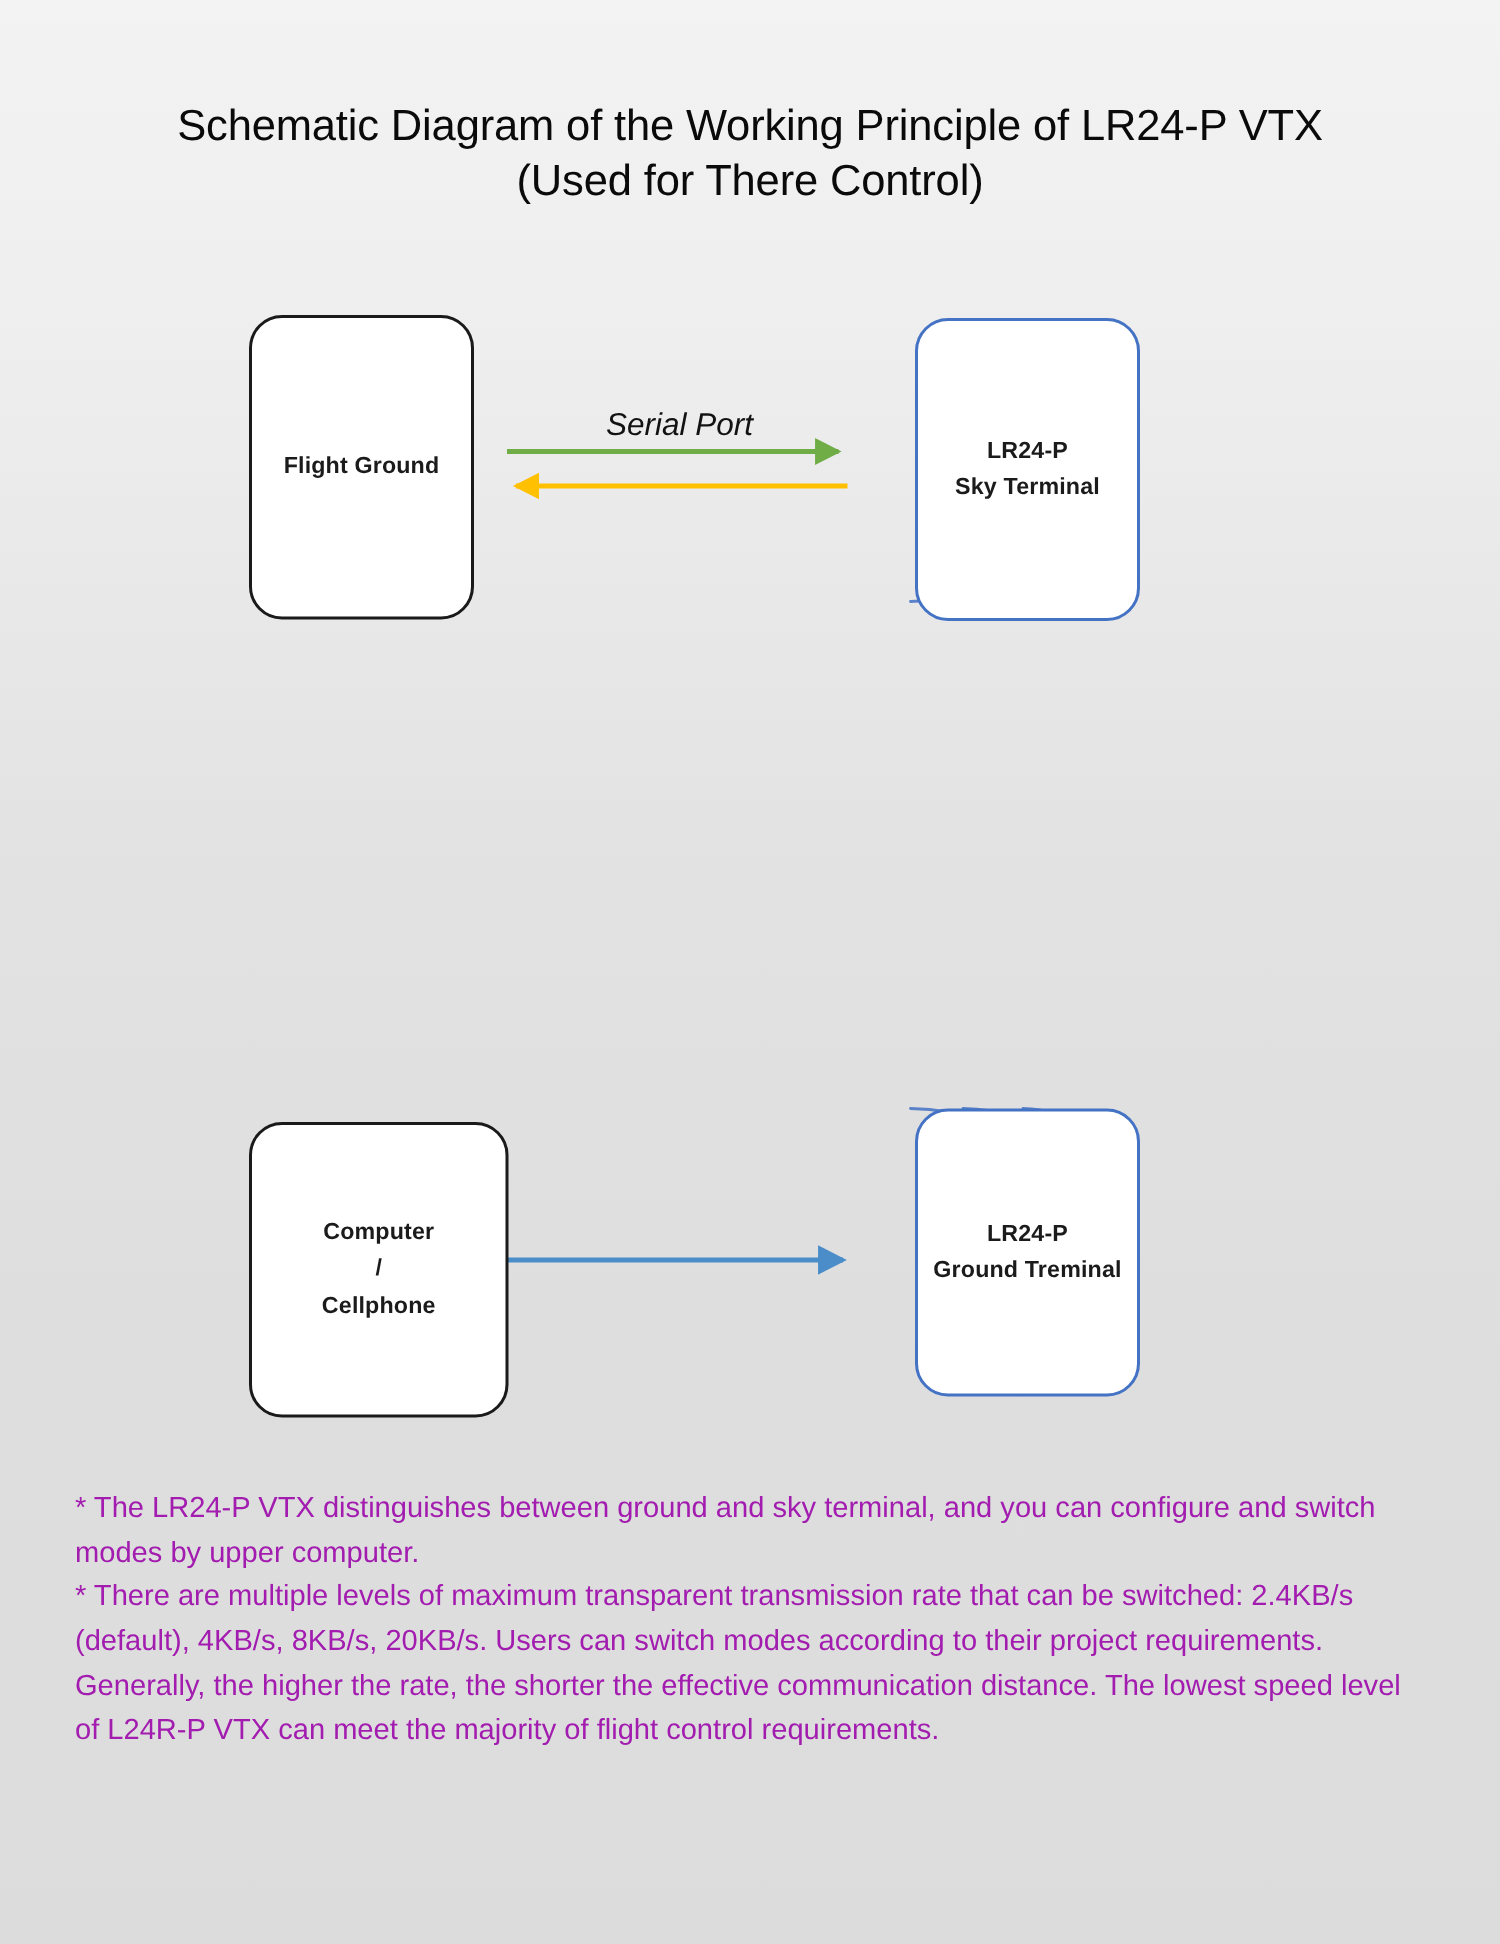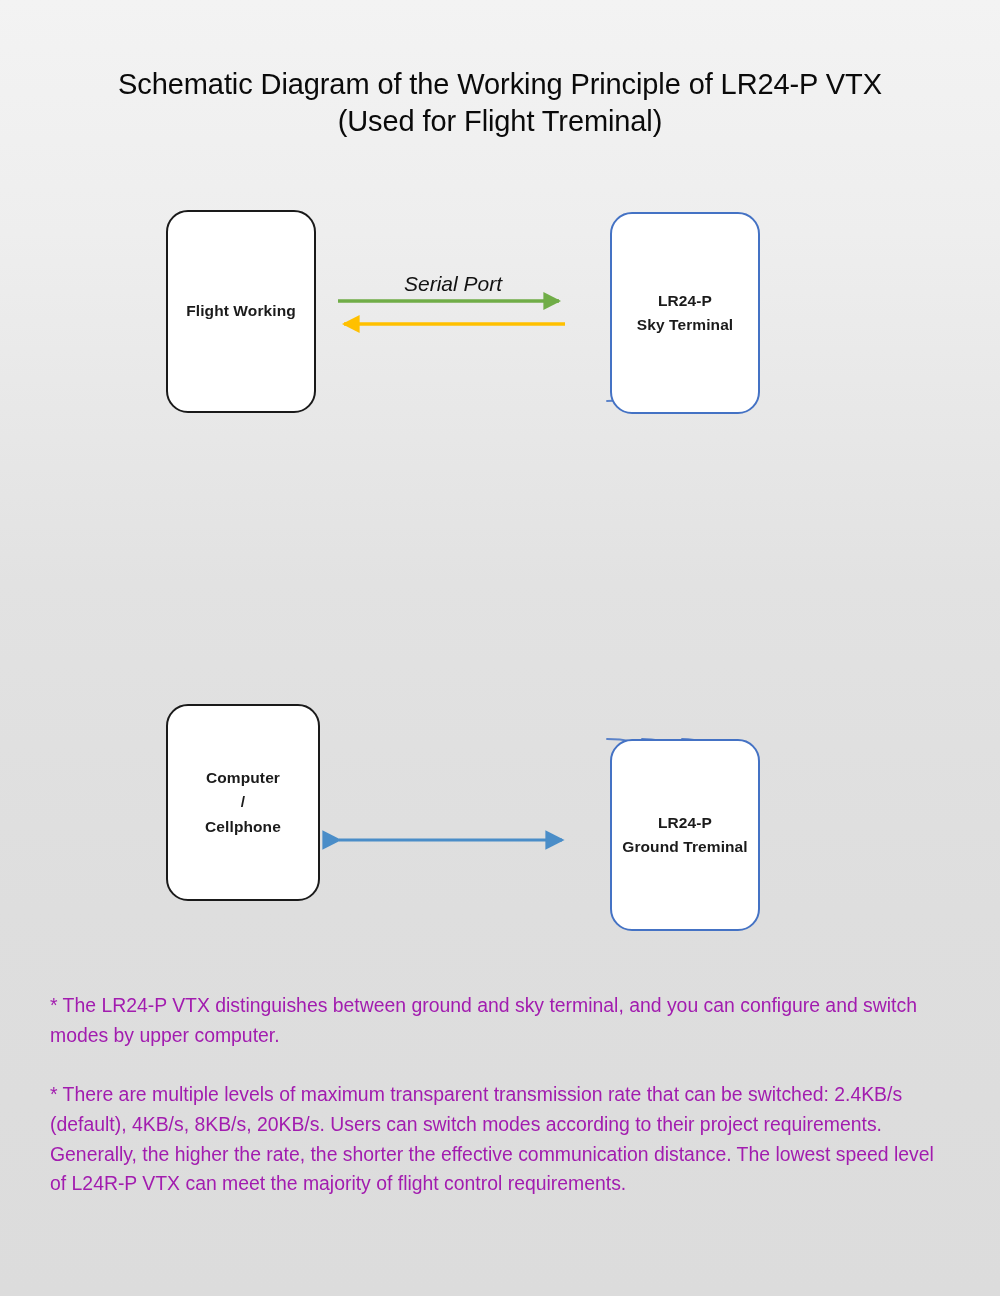"(Used for Flight Treminal)" span.title-line { text: Flight Treminal -> There Control }
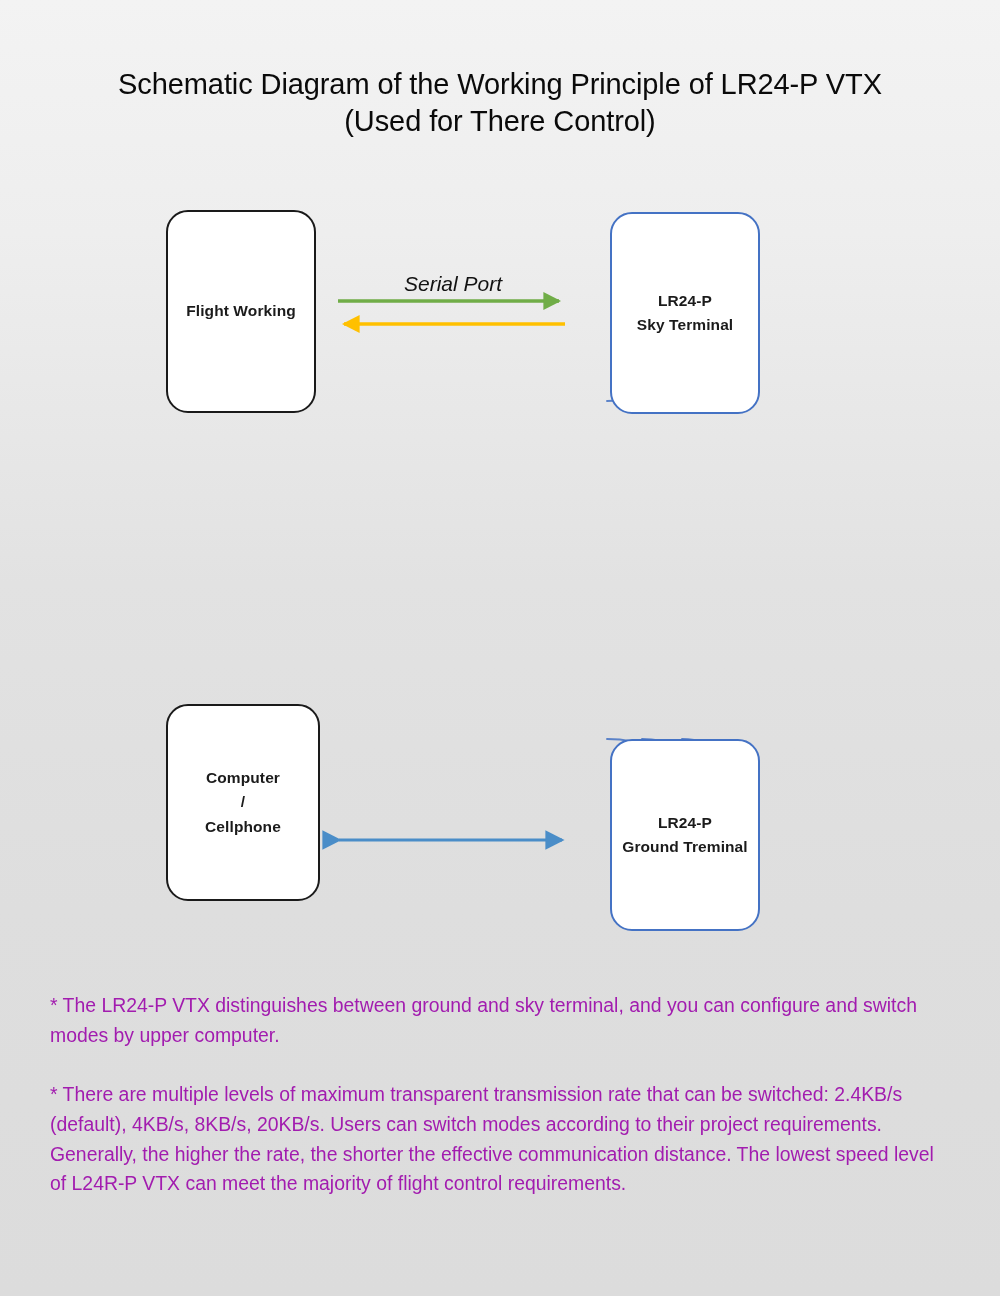"Flight Working" span.node-label { text: Working -> Ground }
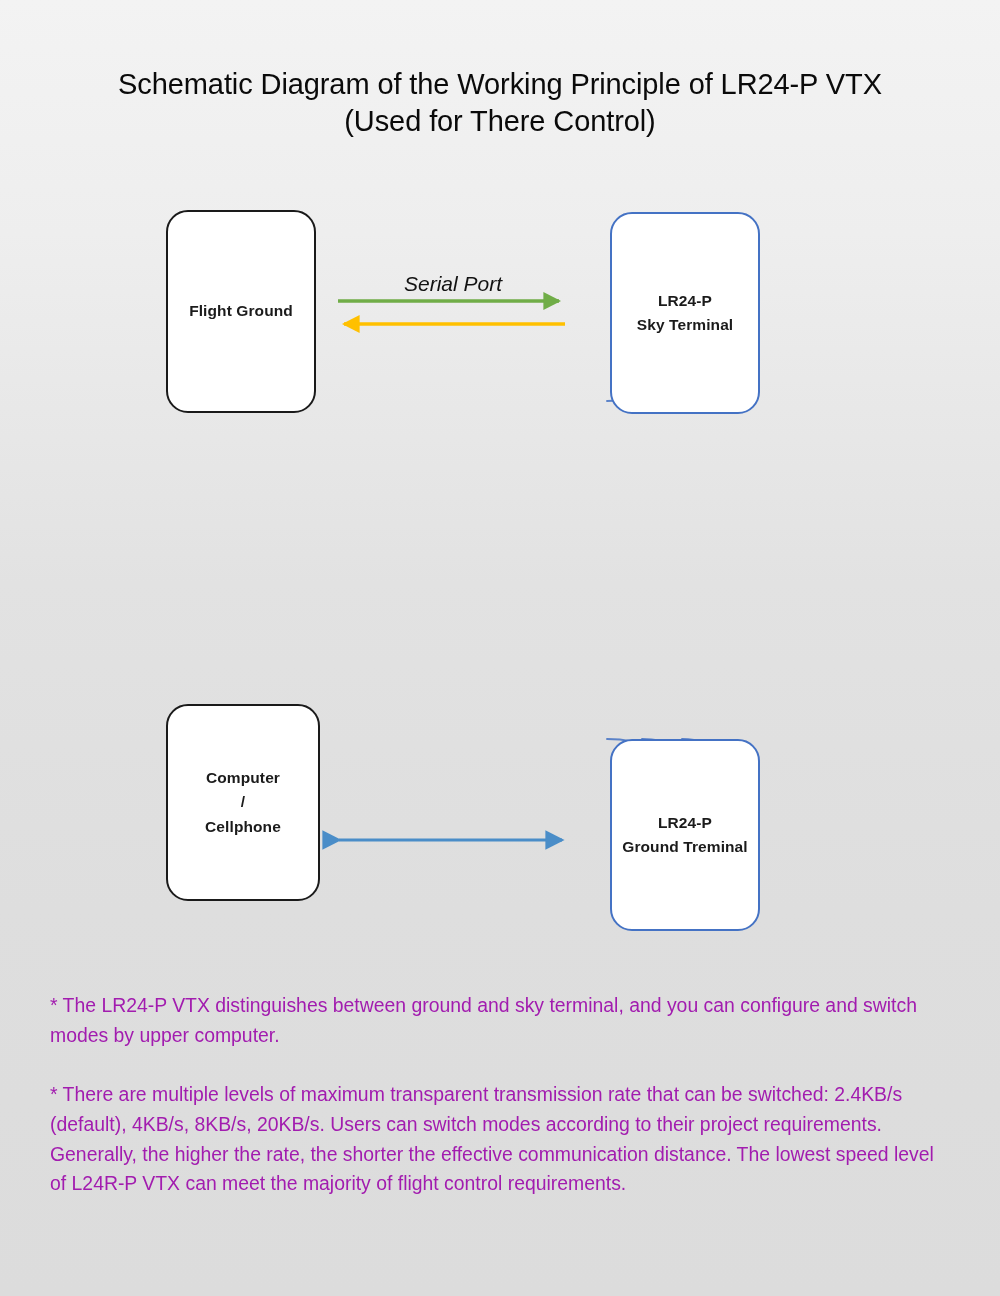"Computer" #node-computer { top: 704px -> 748px; width: 154px -> 173px }
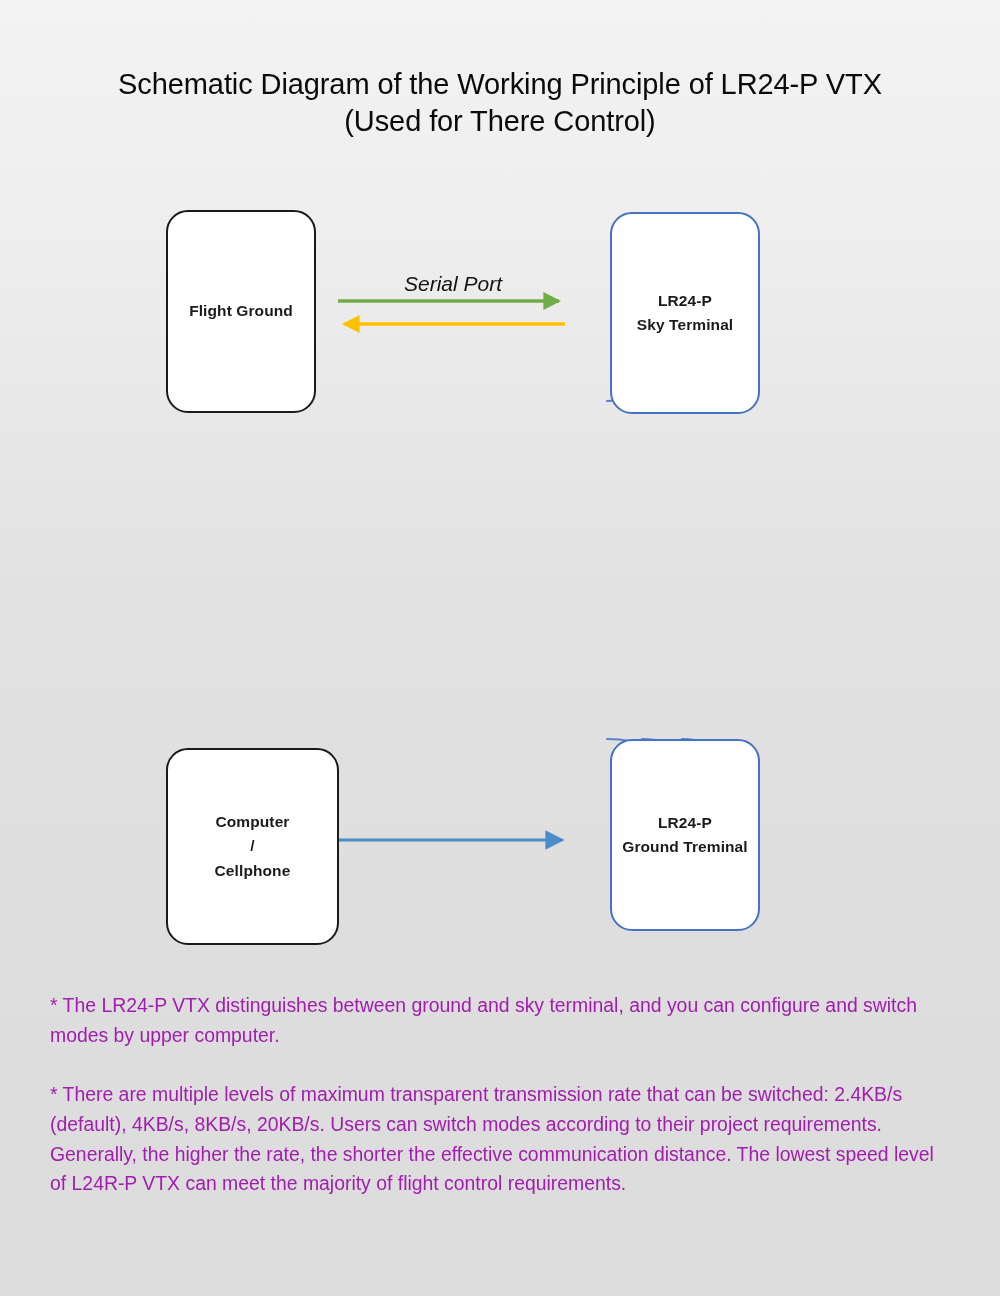"* There are multiple levels" .note + .note { margin-top: 30px -> none }
